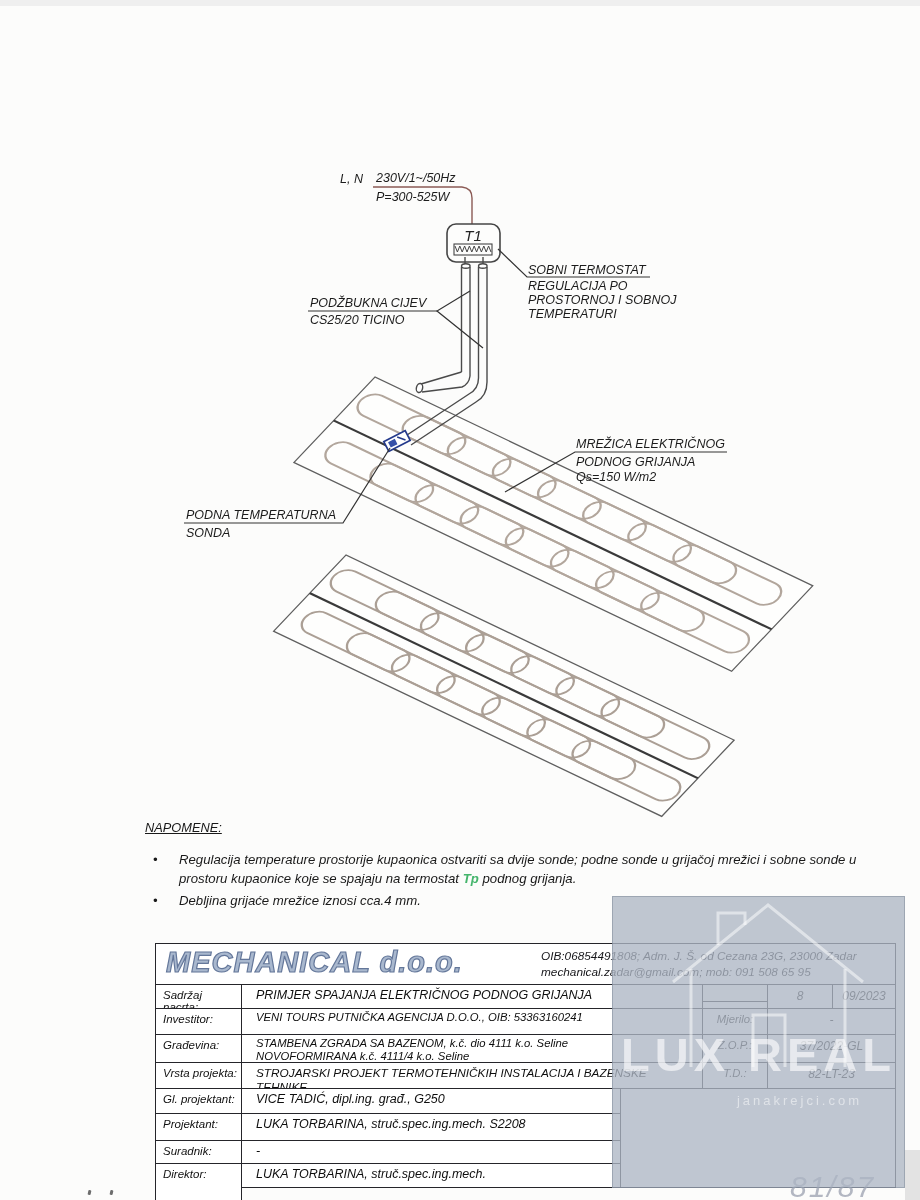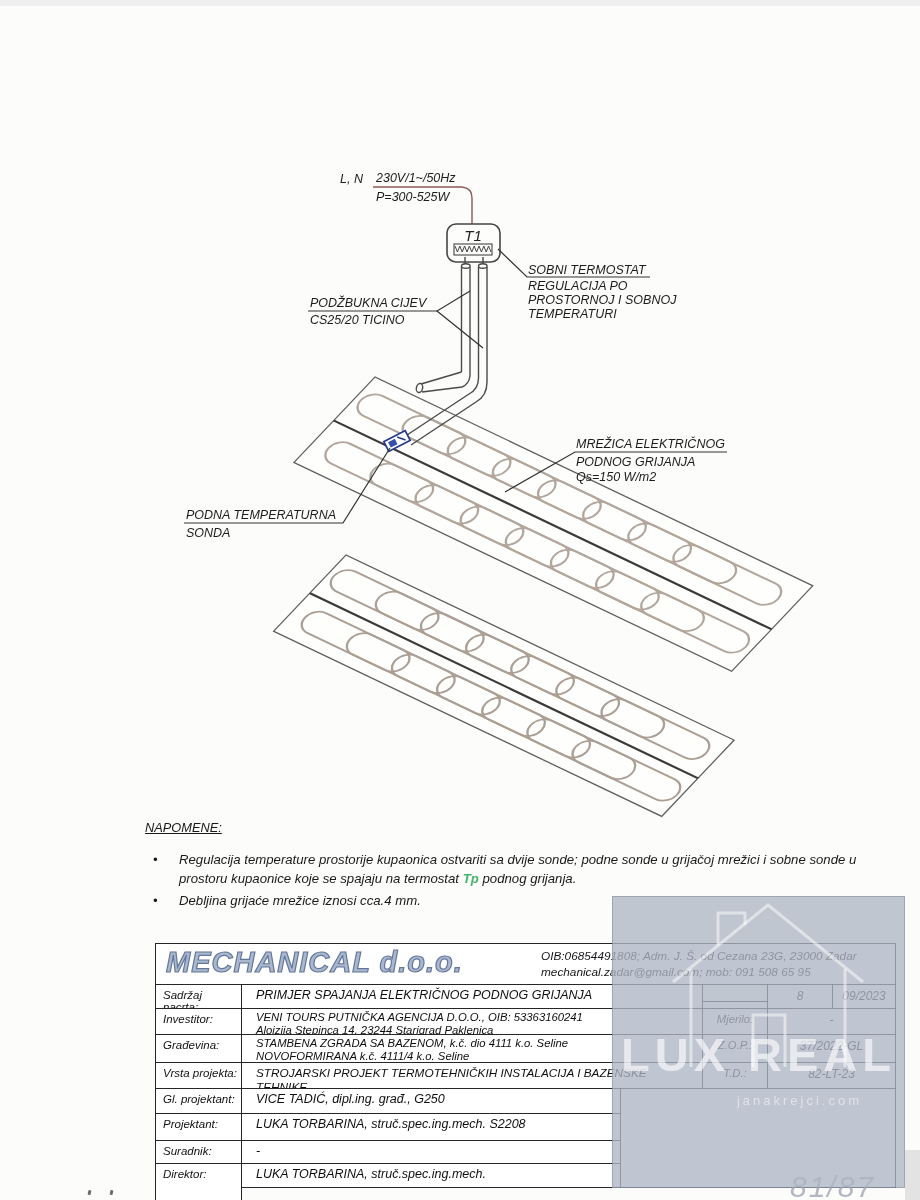"Alojzija Stepinca 14, 23244 Starigrad" div { html: <div>Alojzija Stepinca 14, 23244 Starigrad Paklenica</div> -> none }
